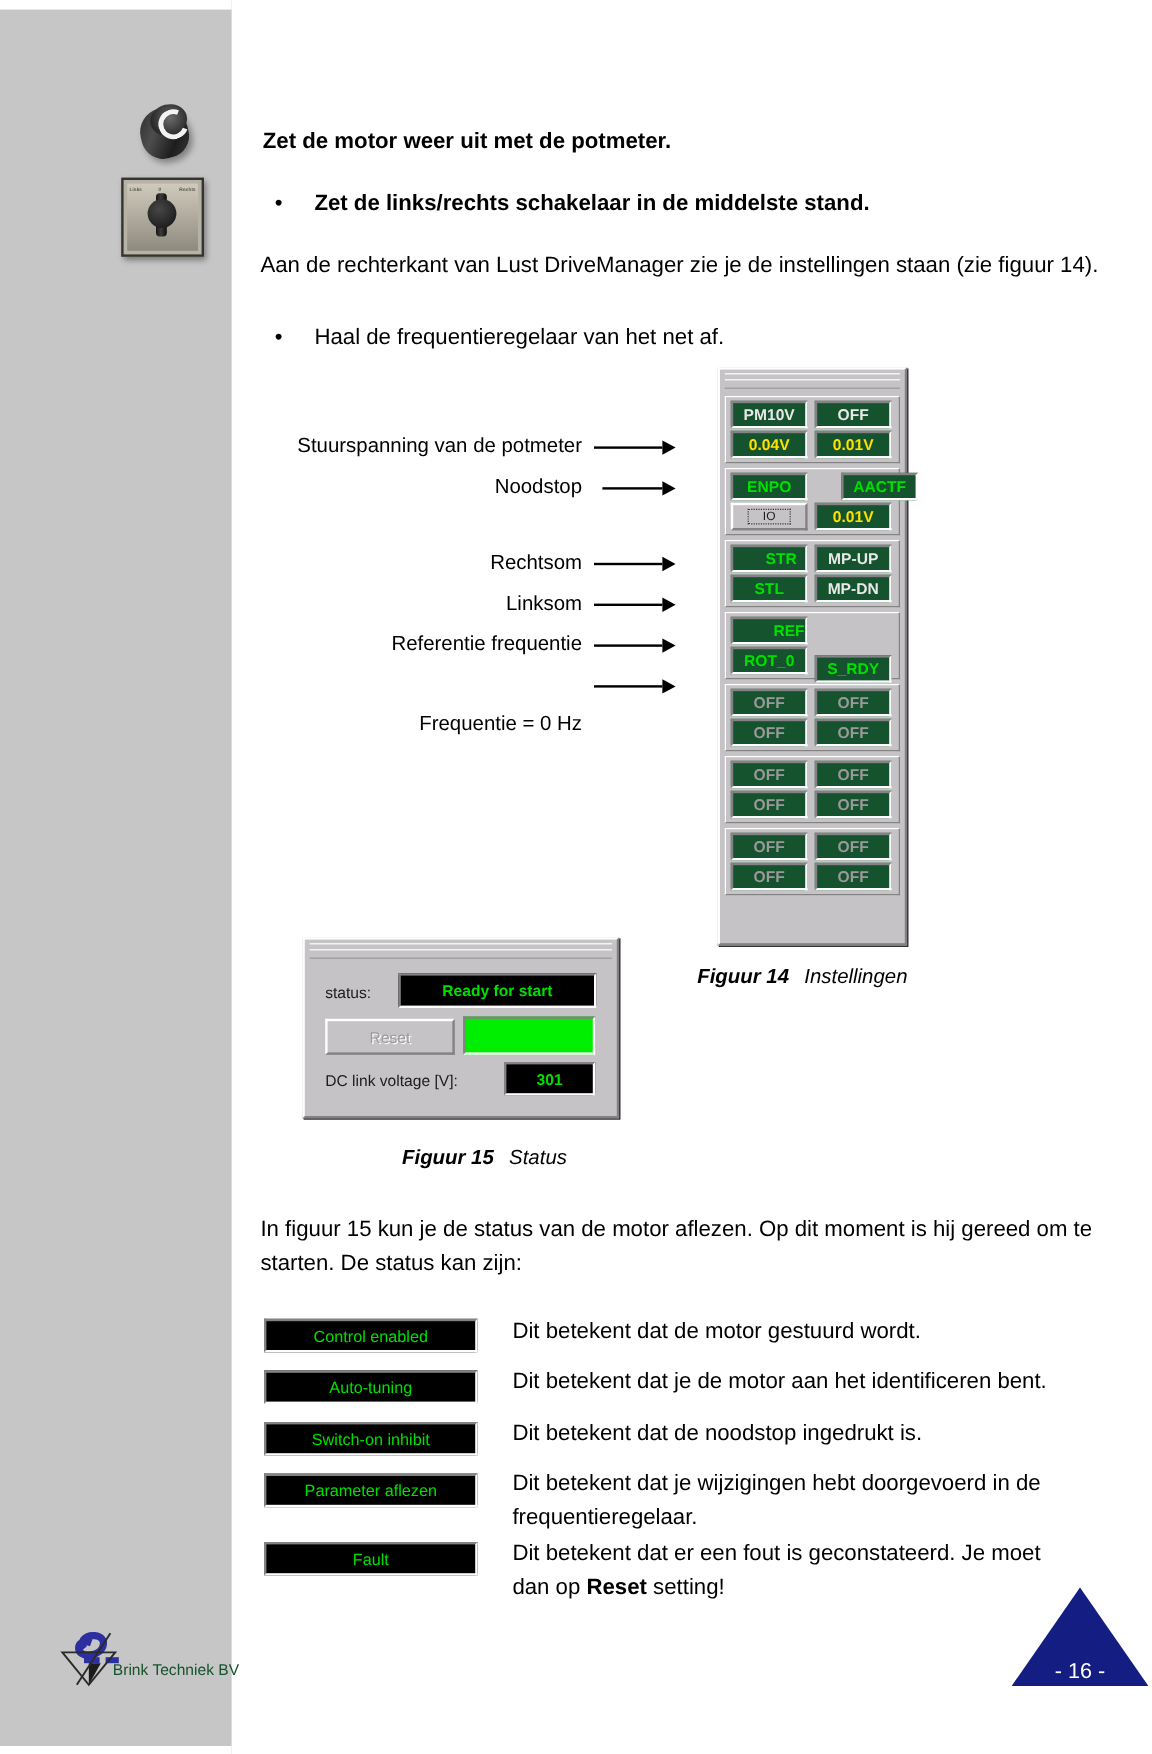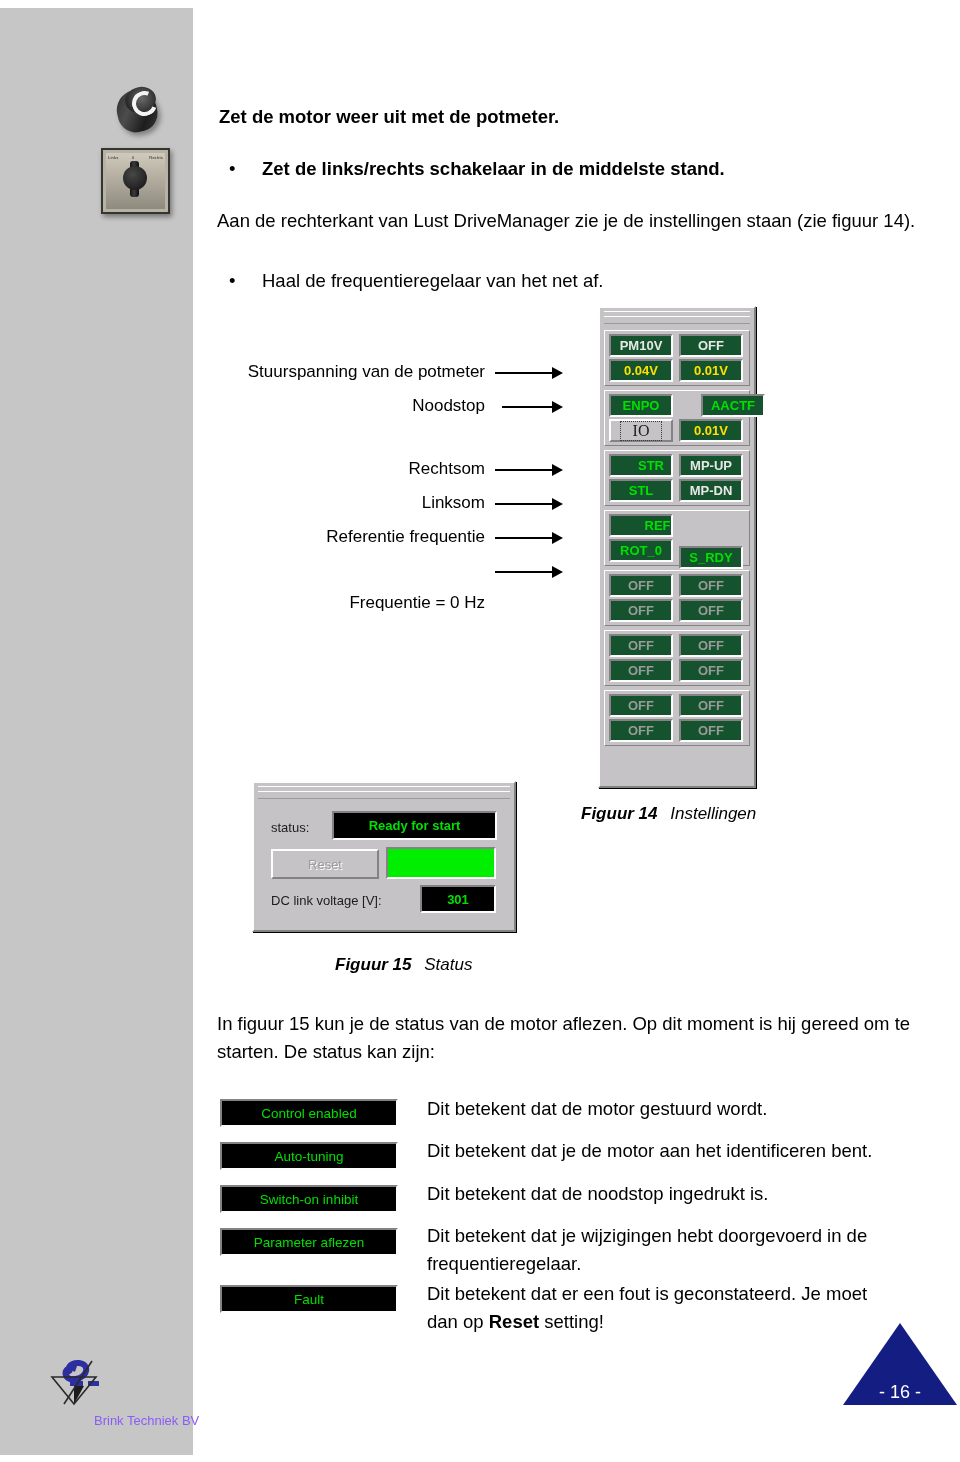"IO" .btn-io span { font-family: Liberation Serif, serif -> Liberation Sans, sans-serif; font-size: 16px -> 10px }
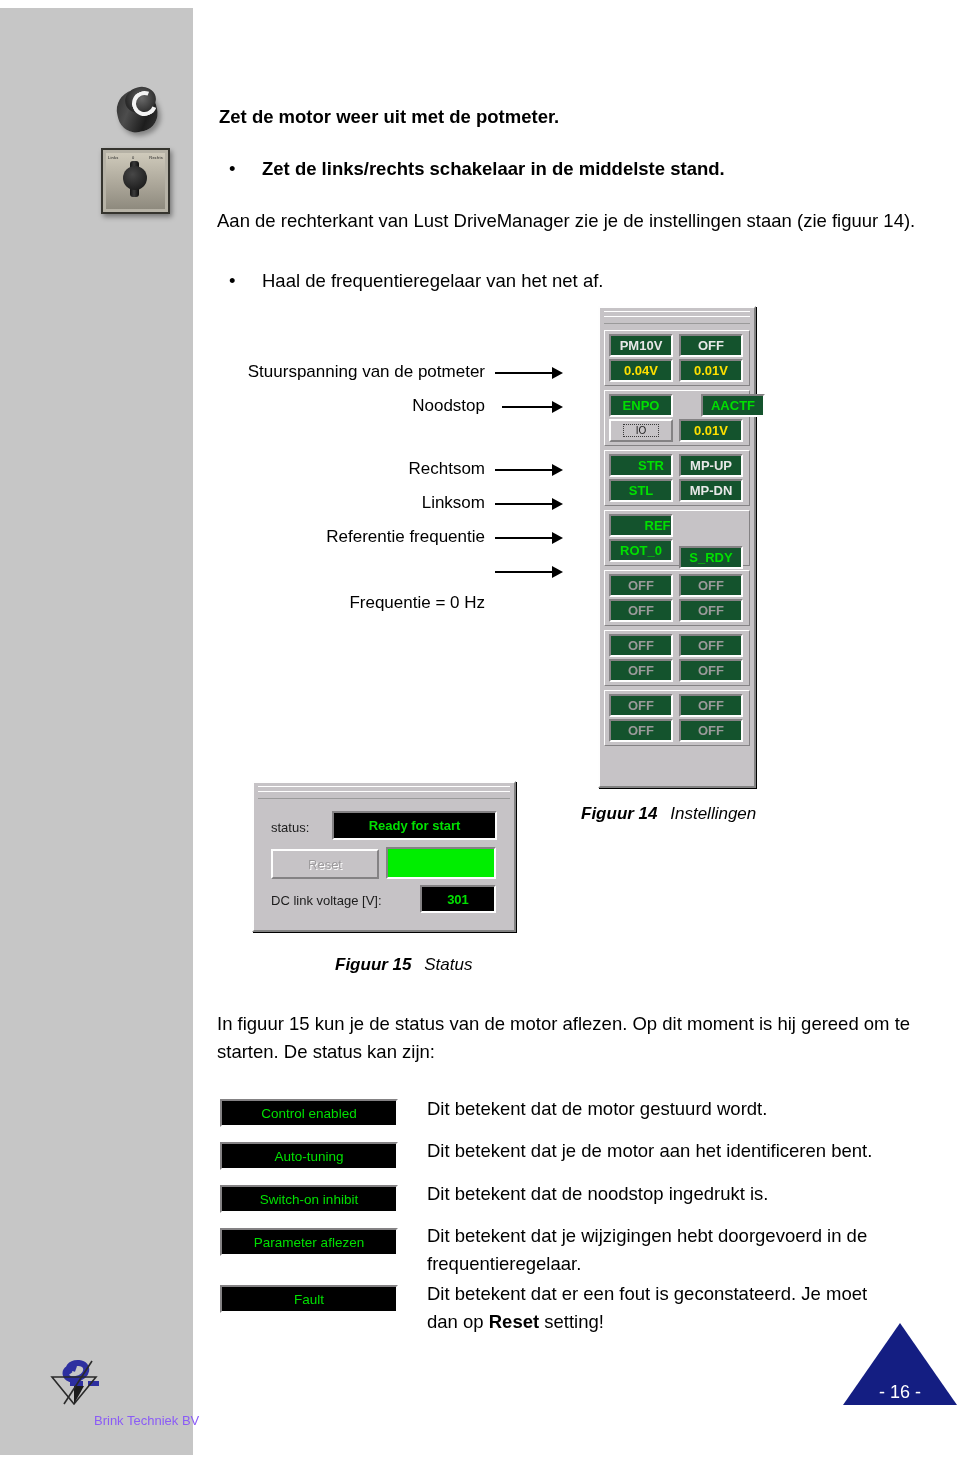"Brink Techniek BV" #footer-logo .txt { color: #8b5cf6 -> #14532d; margin-top: 29px -> none }
